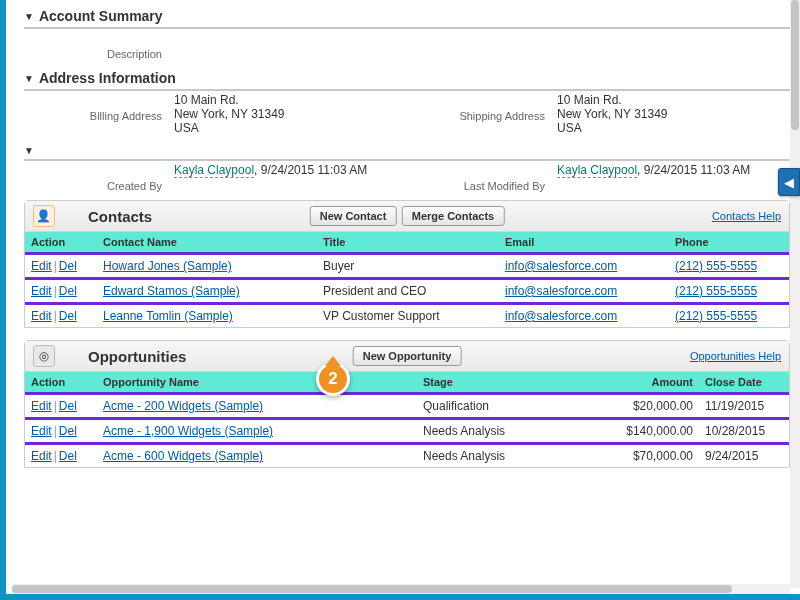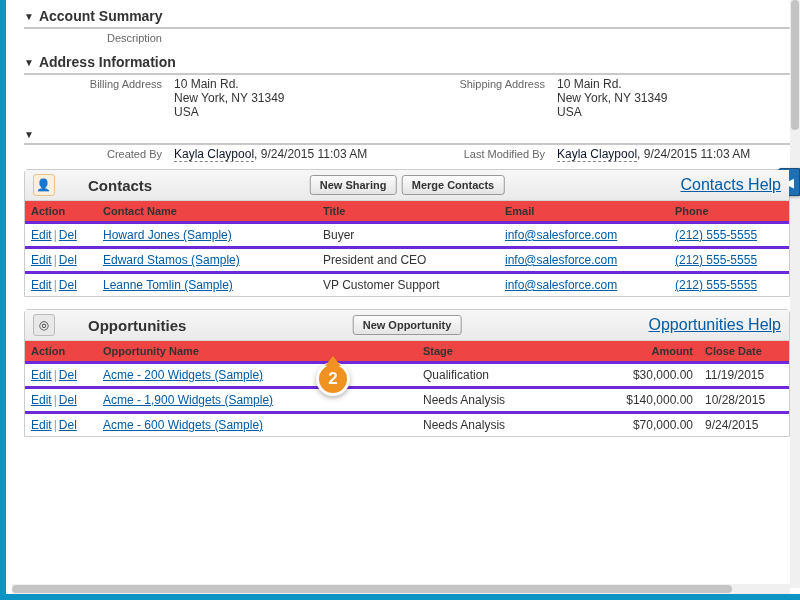"Description" .kv-label { margin-top: none -> 16px }
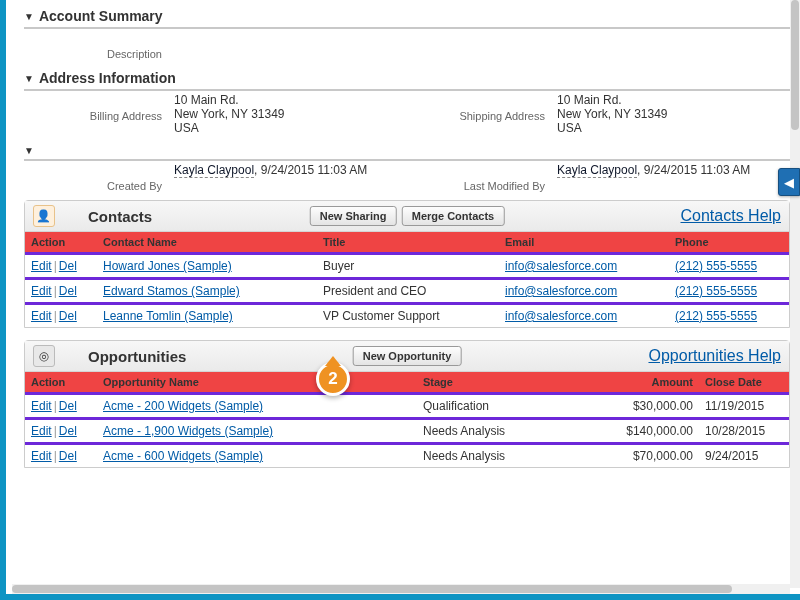"Kayla Claypool" .link-borderdash { color: #0f172a -> #0f766e }
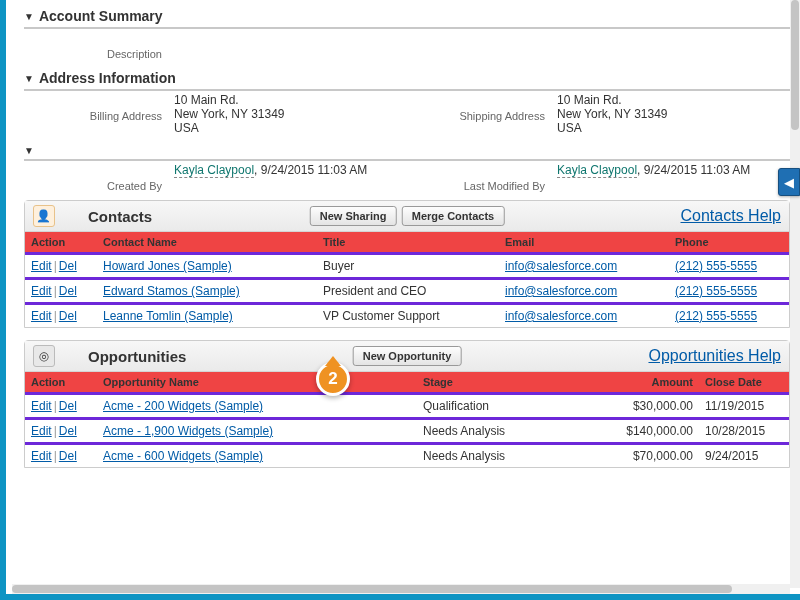"New Sharing" span.btn { text: Sharing -> Contact }
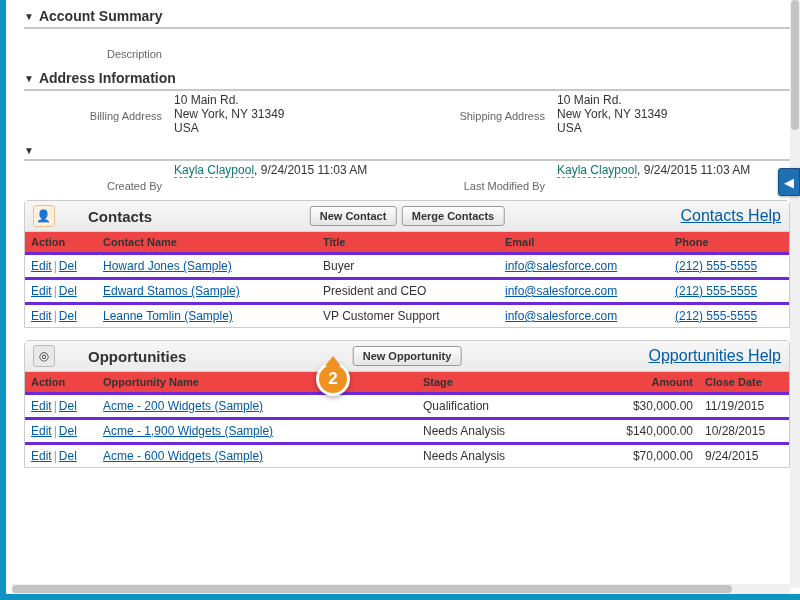"Contacts Help" .rl-help { font-size: 16px -> 11px }
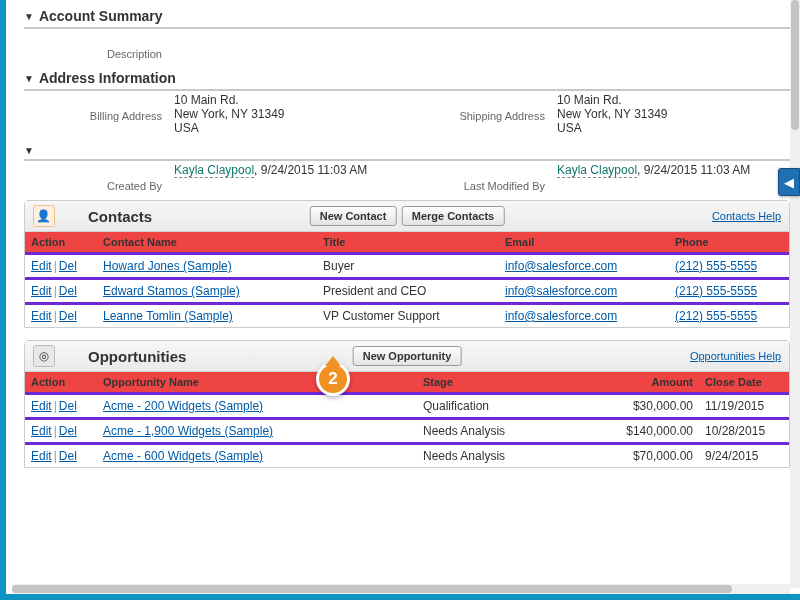"Action" th { background: #ef4444 -> #5eead4 }
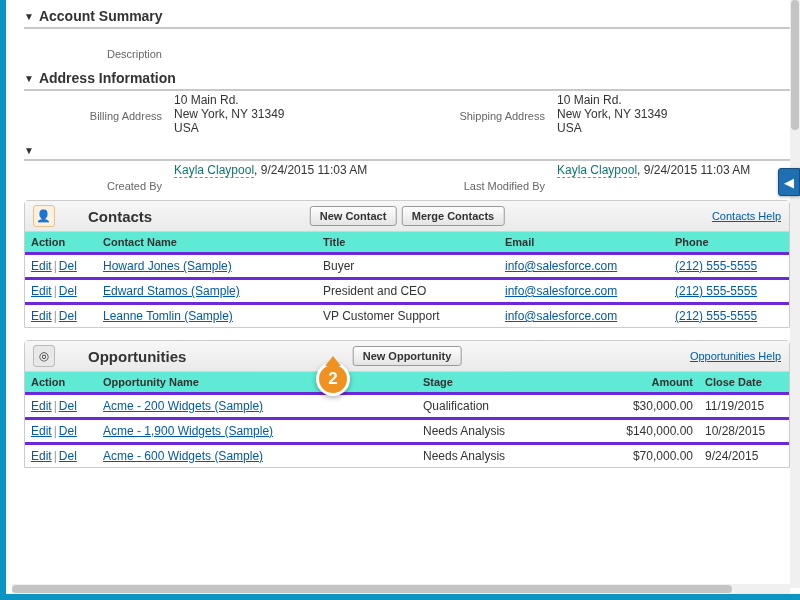"$30,000.00" td.right { text: $30,000.00 -> $20,000.00 }
